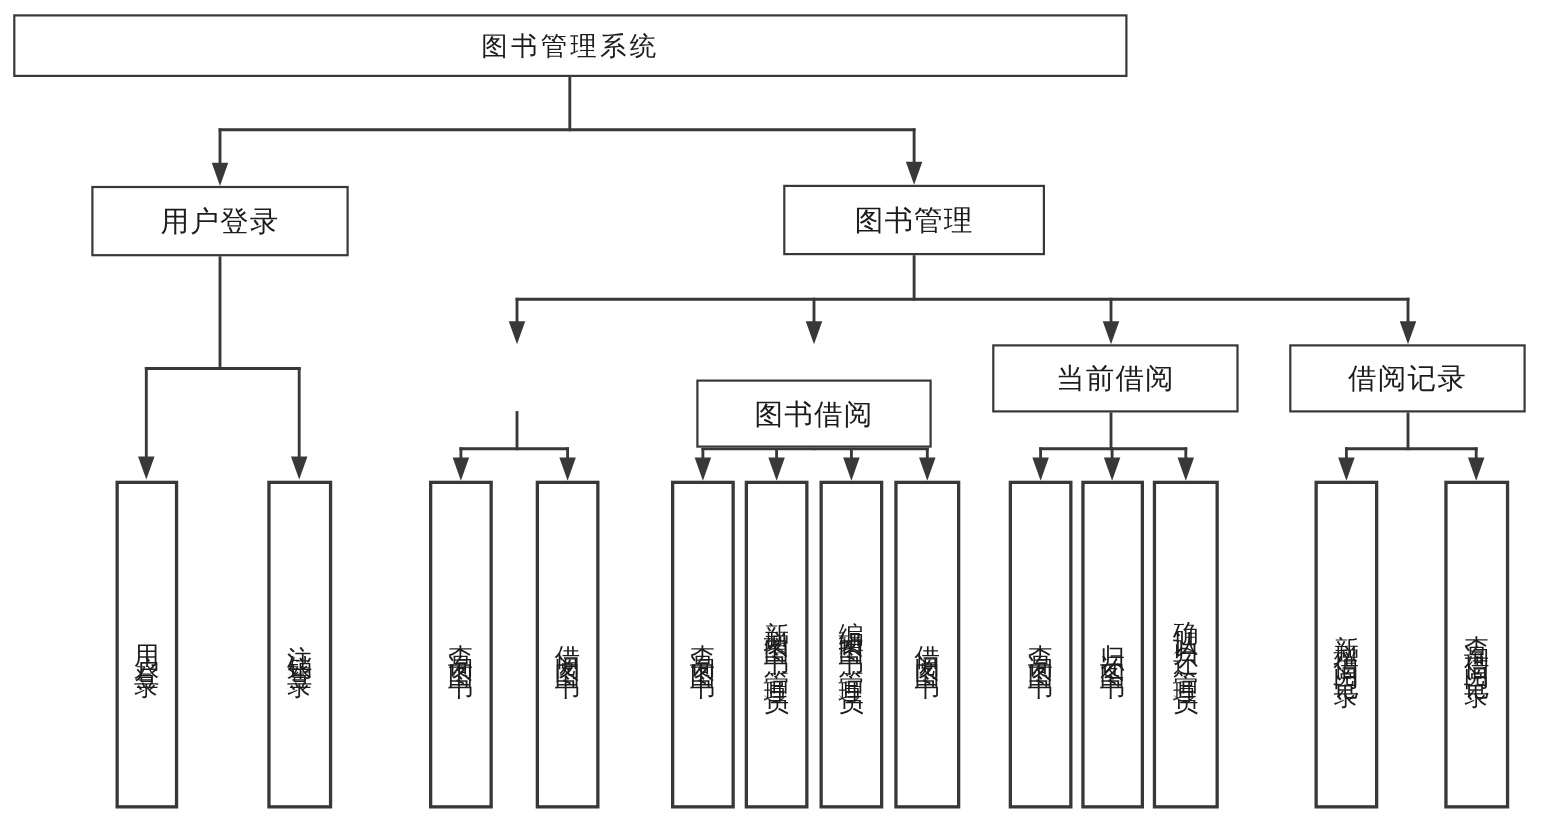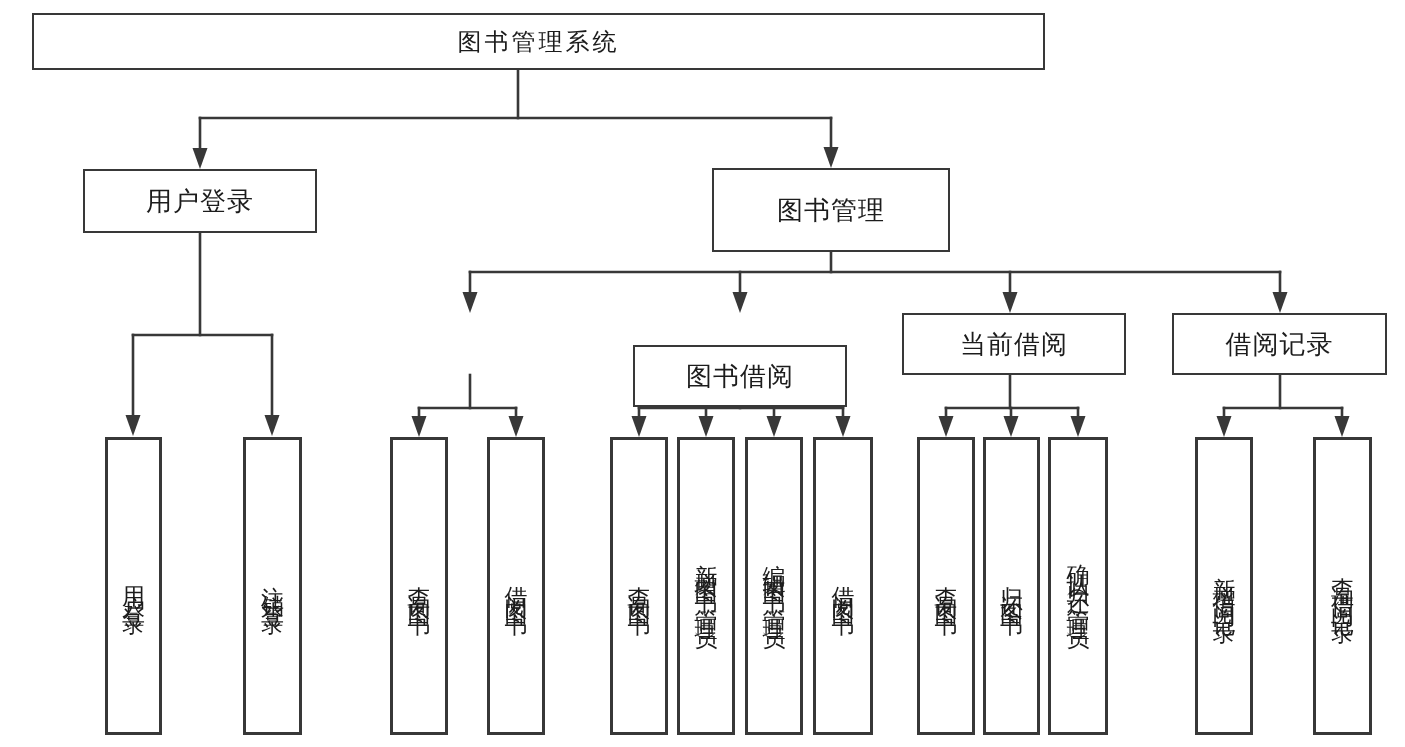"图书管理系统" div.box { margin-left: 20px -> none }
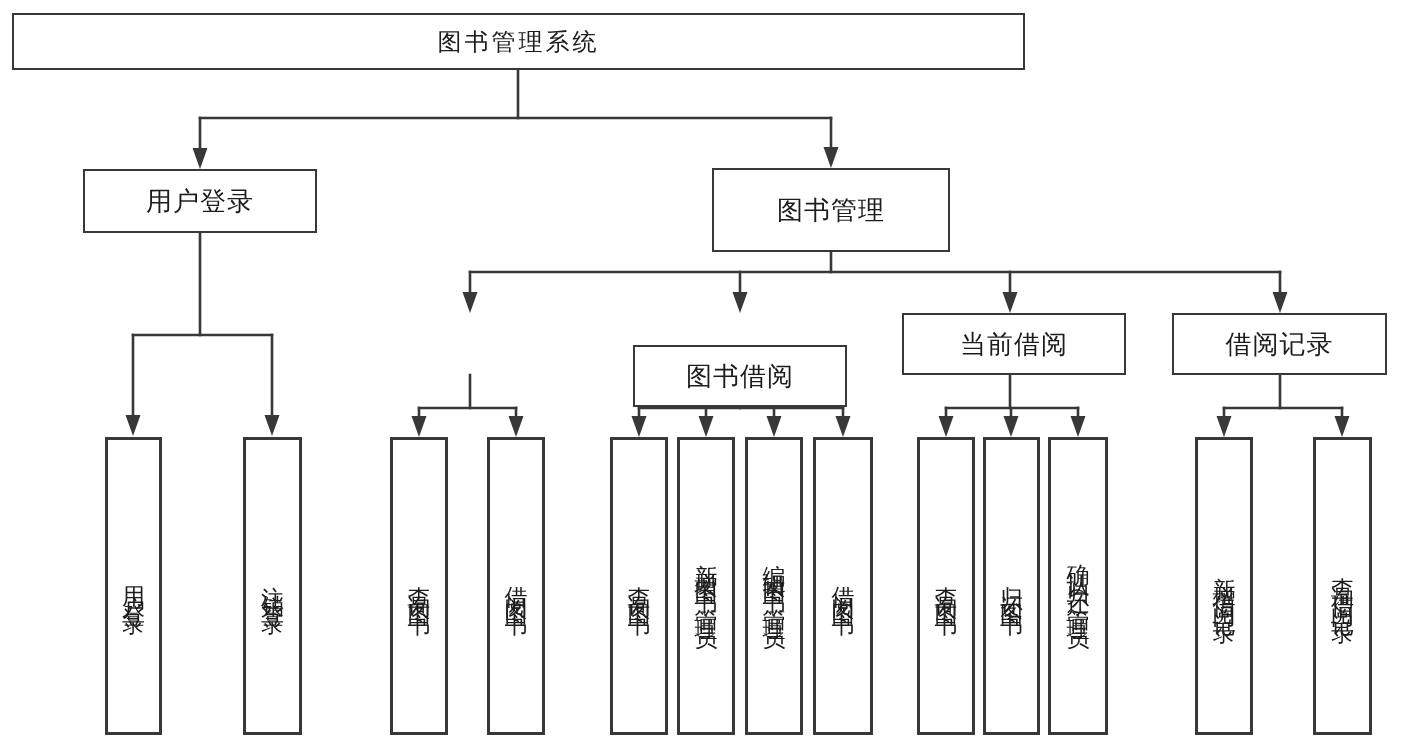"图书管理" div.box { height: 84px -> 64px }
